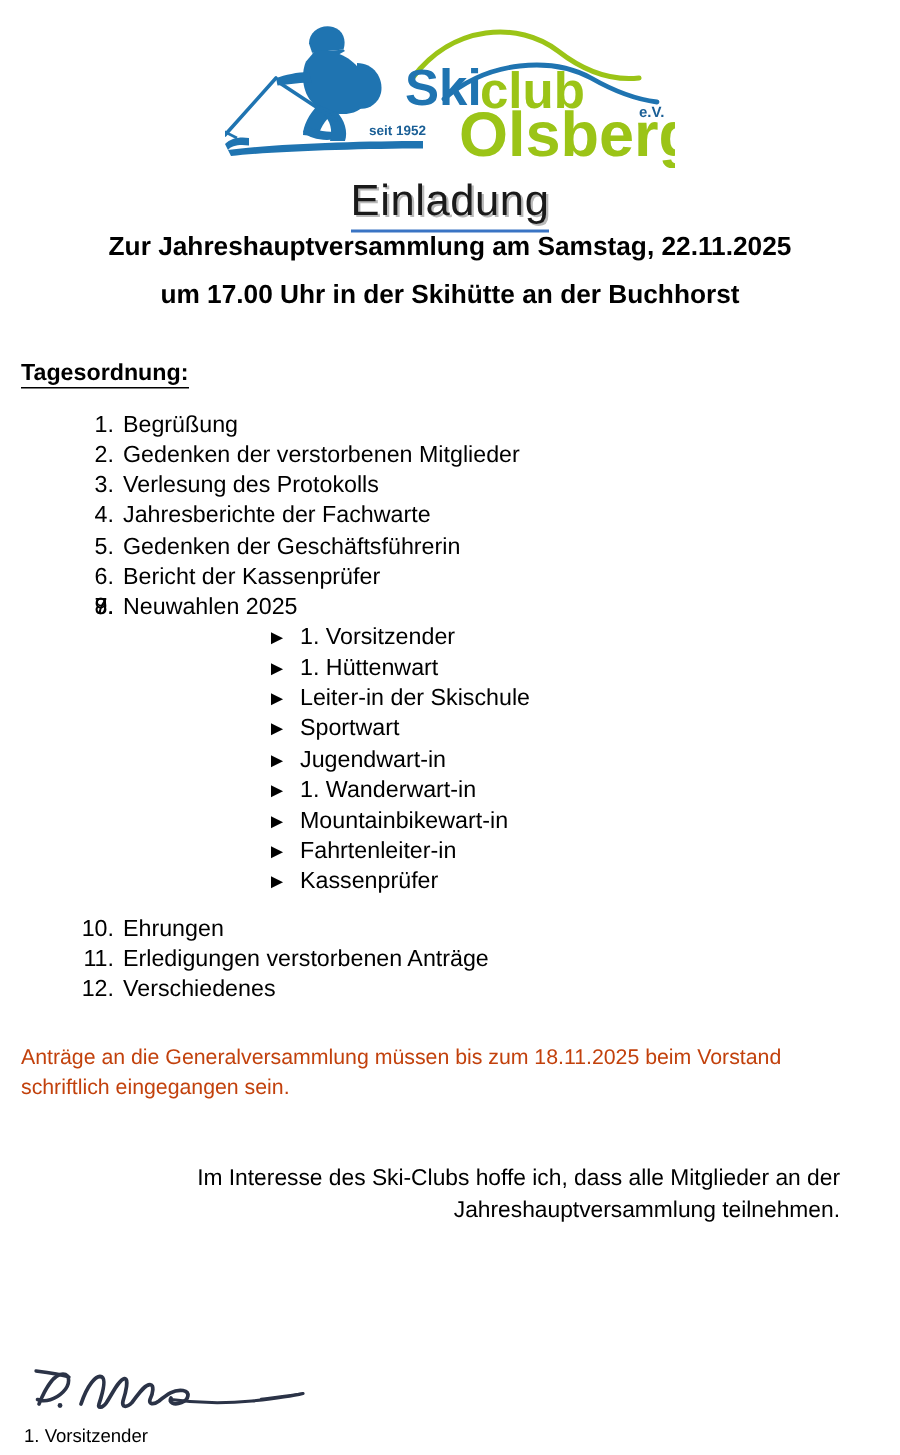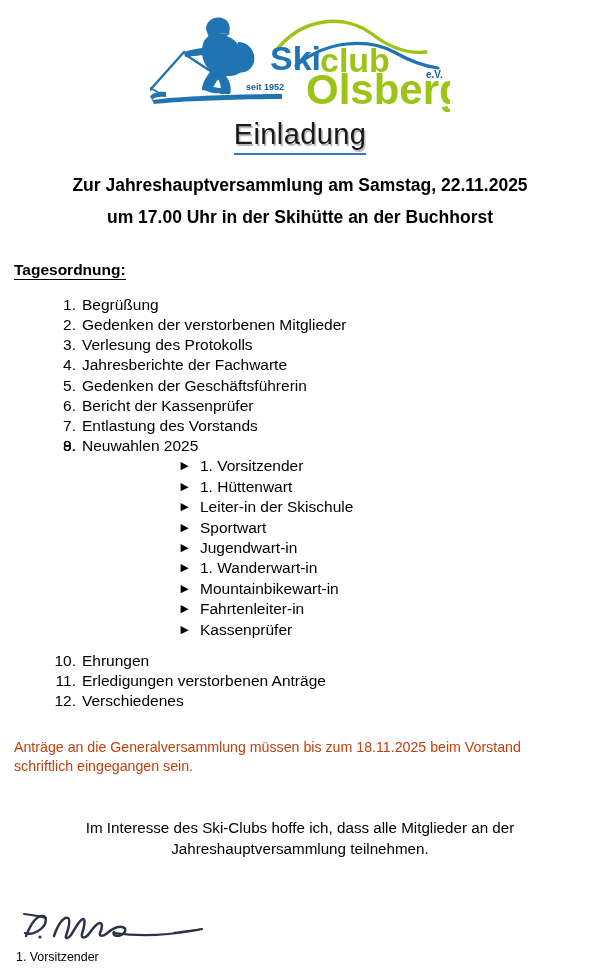"Zur Jahreshauptversammlung am Samstag," .subtitle.l1 { margin-top: 21px -> none }
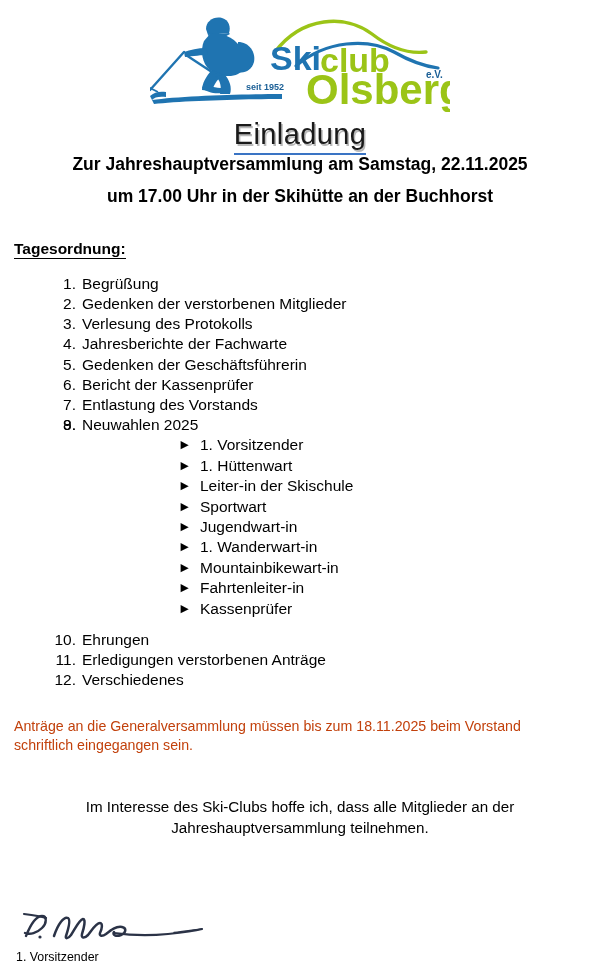"Entlastung des Vorstands" span { html: <span>Entlastung des Vorstands</span> -> none }
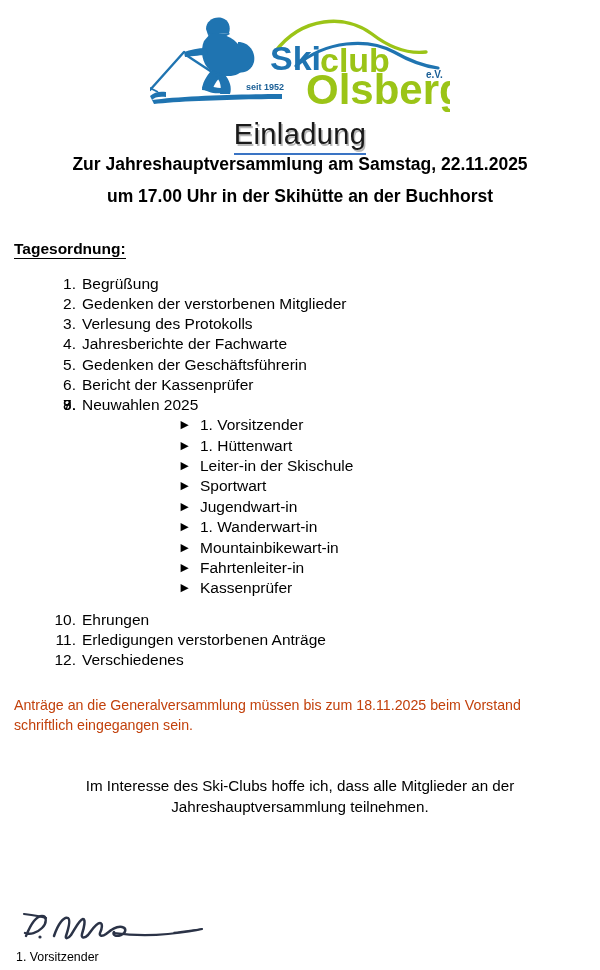"Im Interesse des Ski-Clubs hoffe" .closing { text-align: center -> right }
